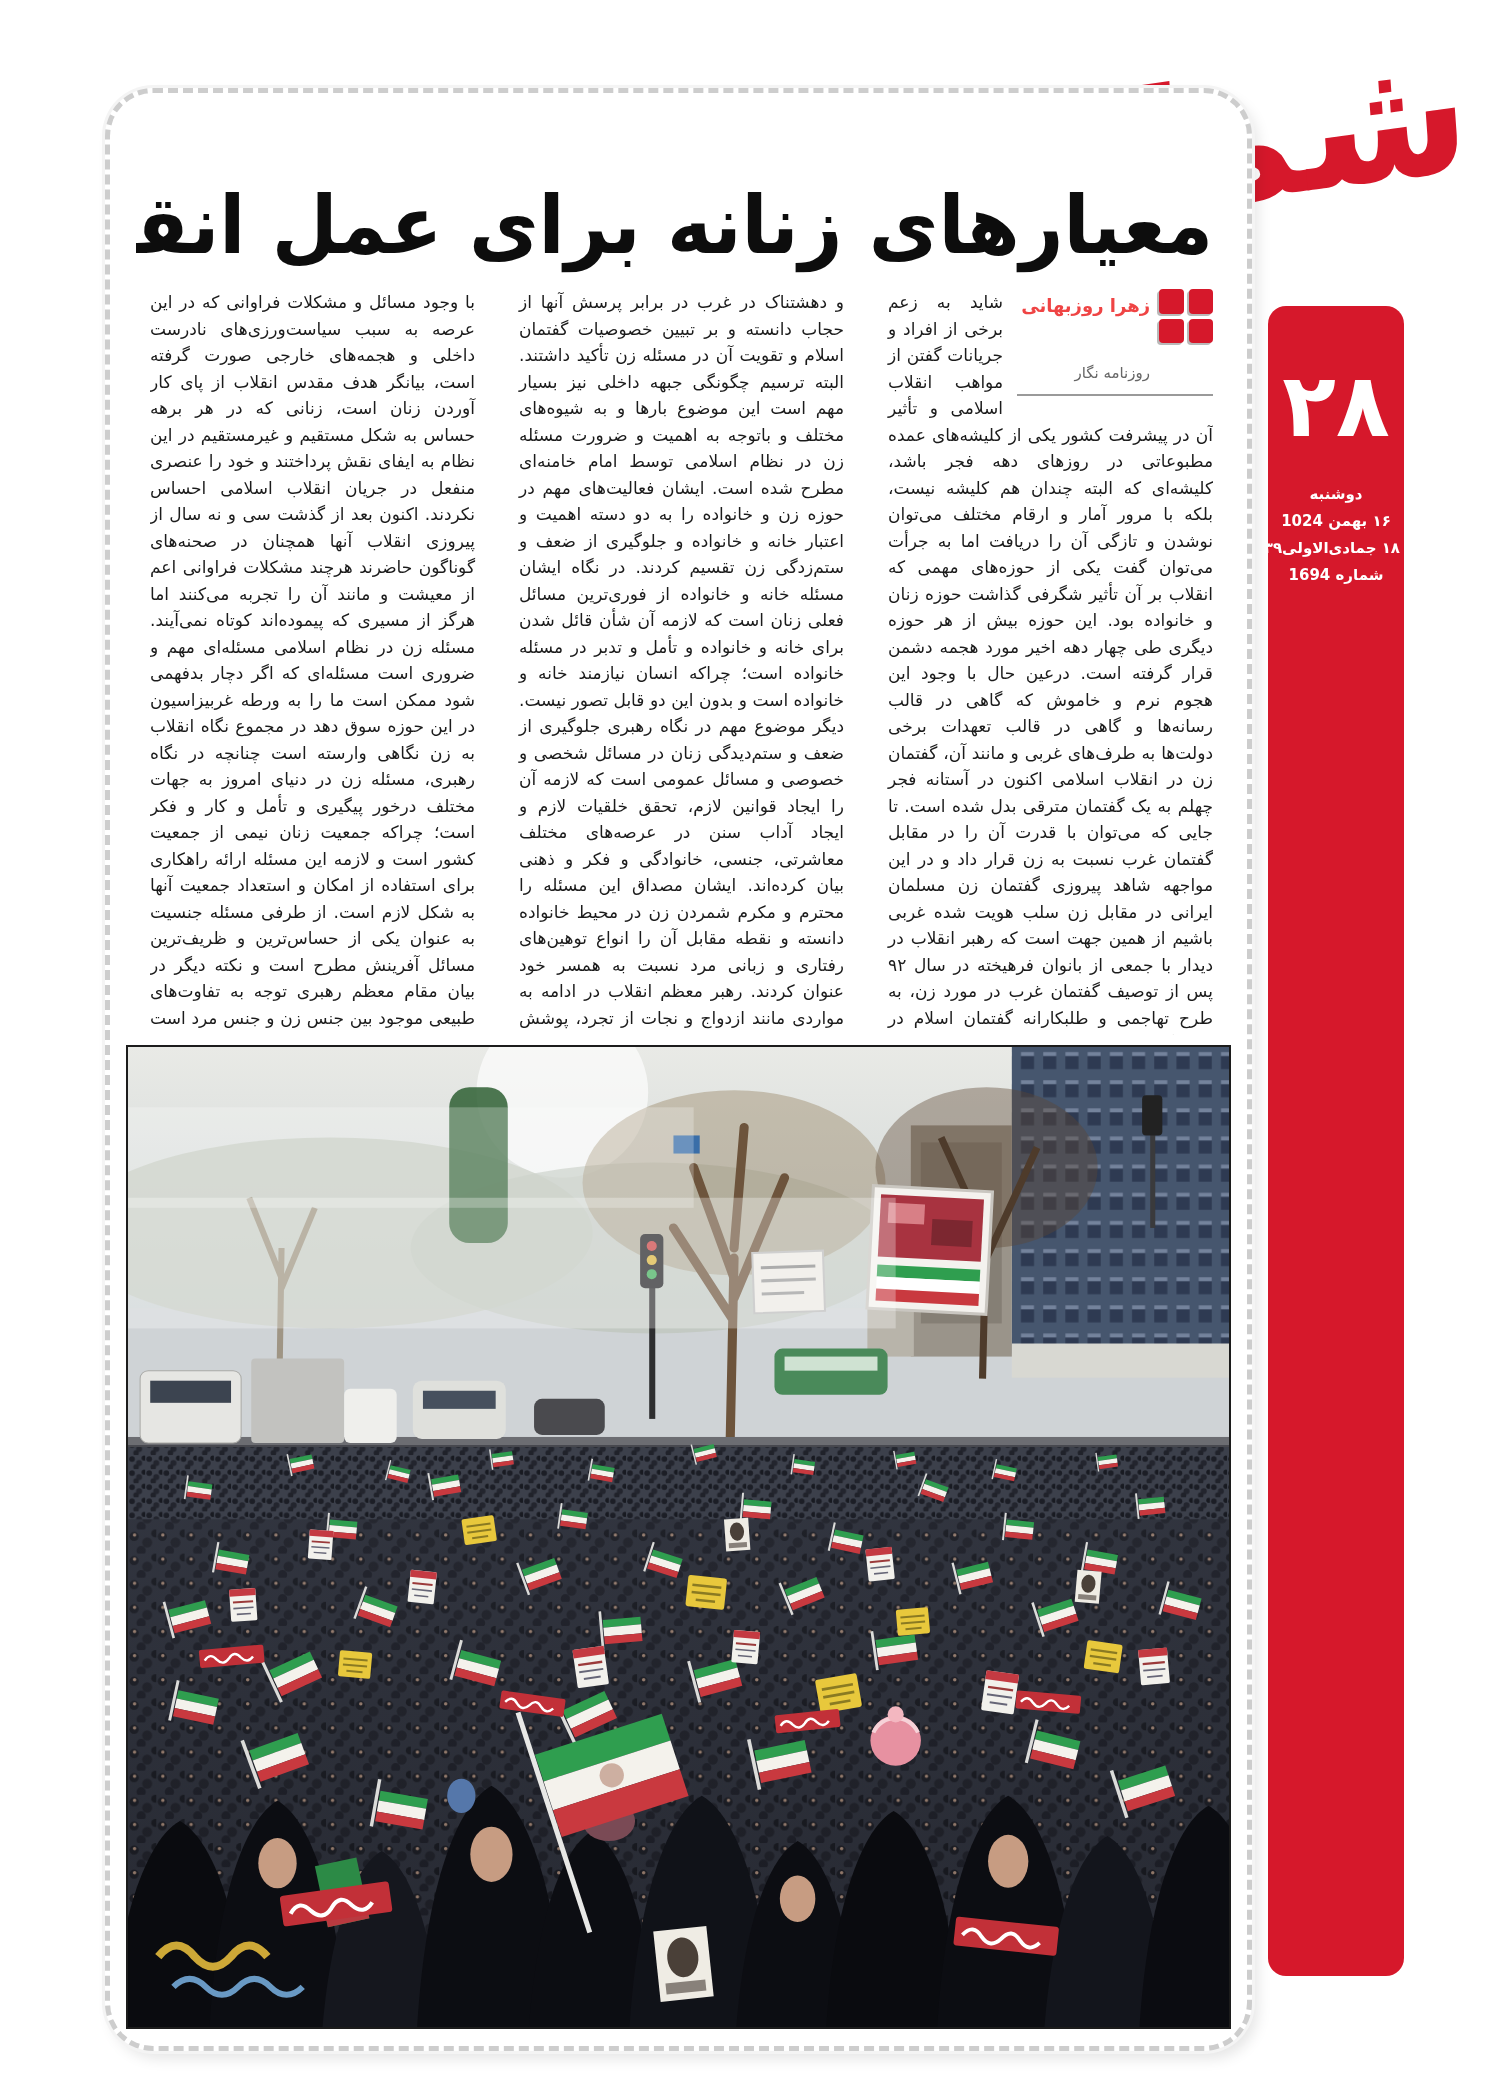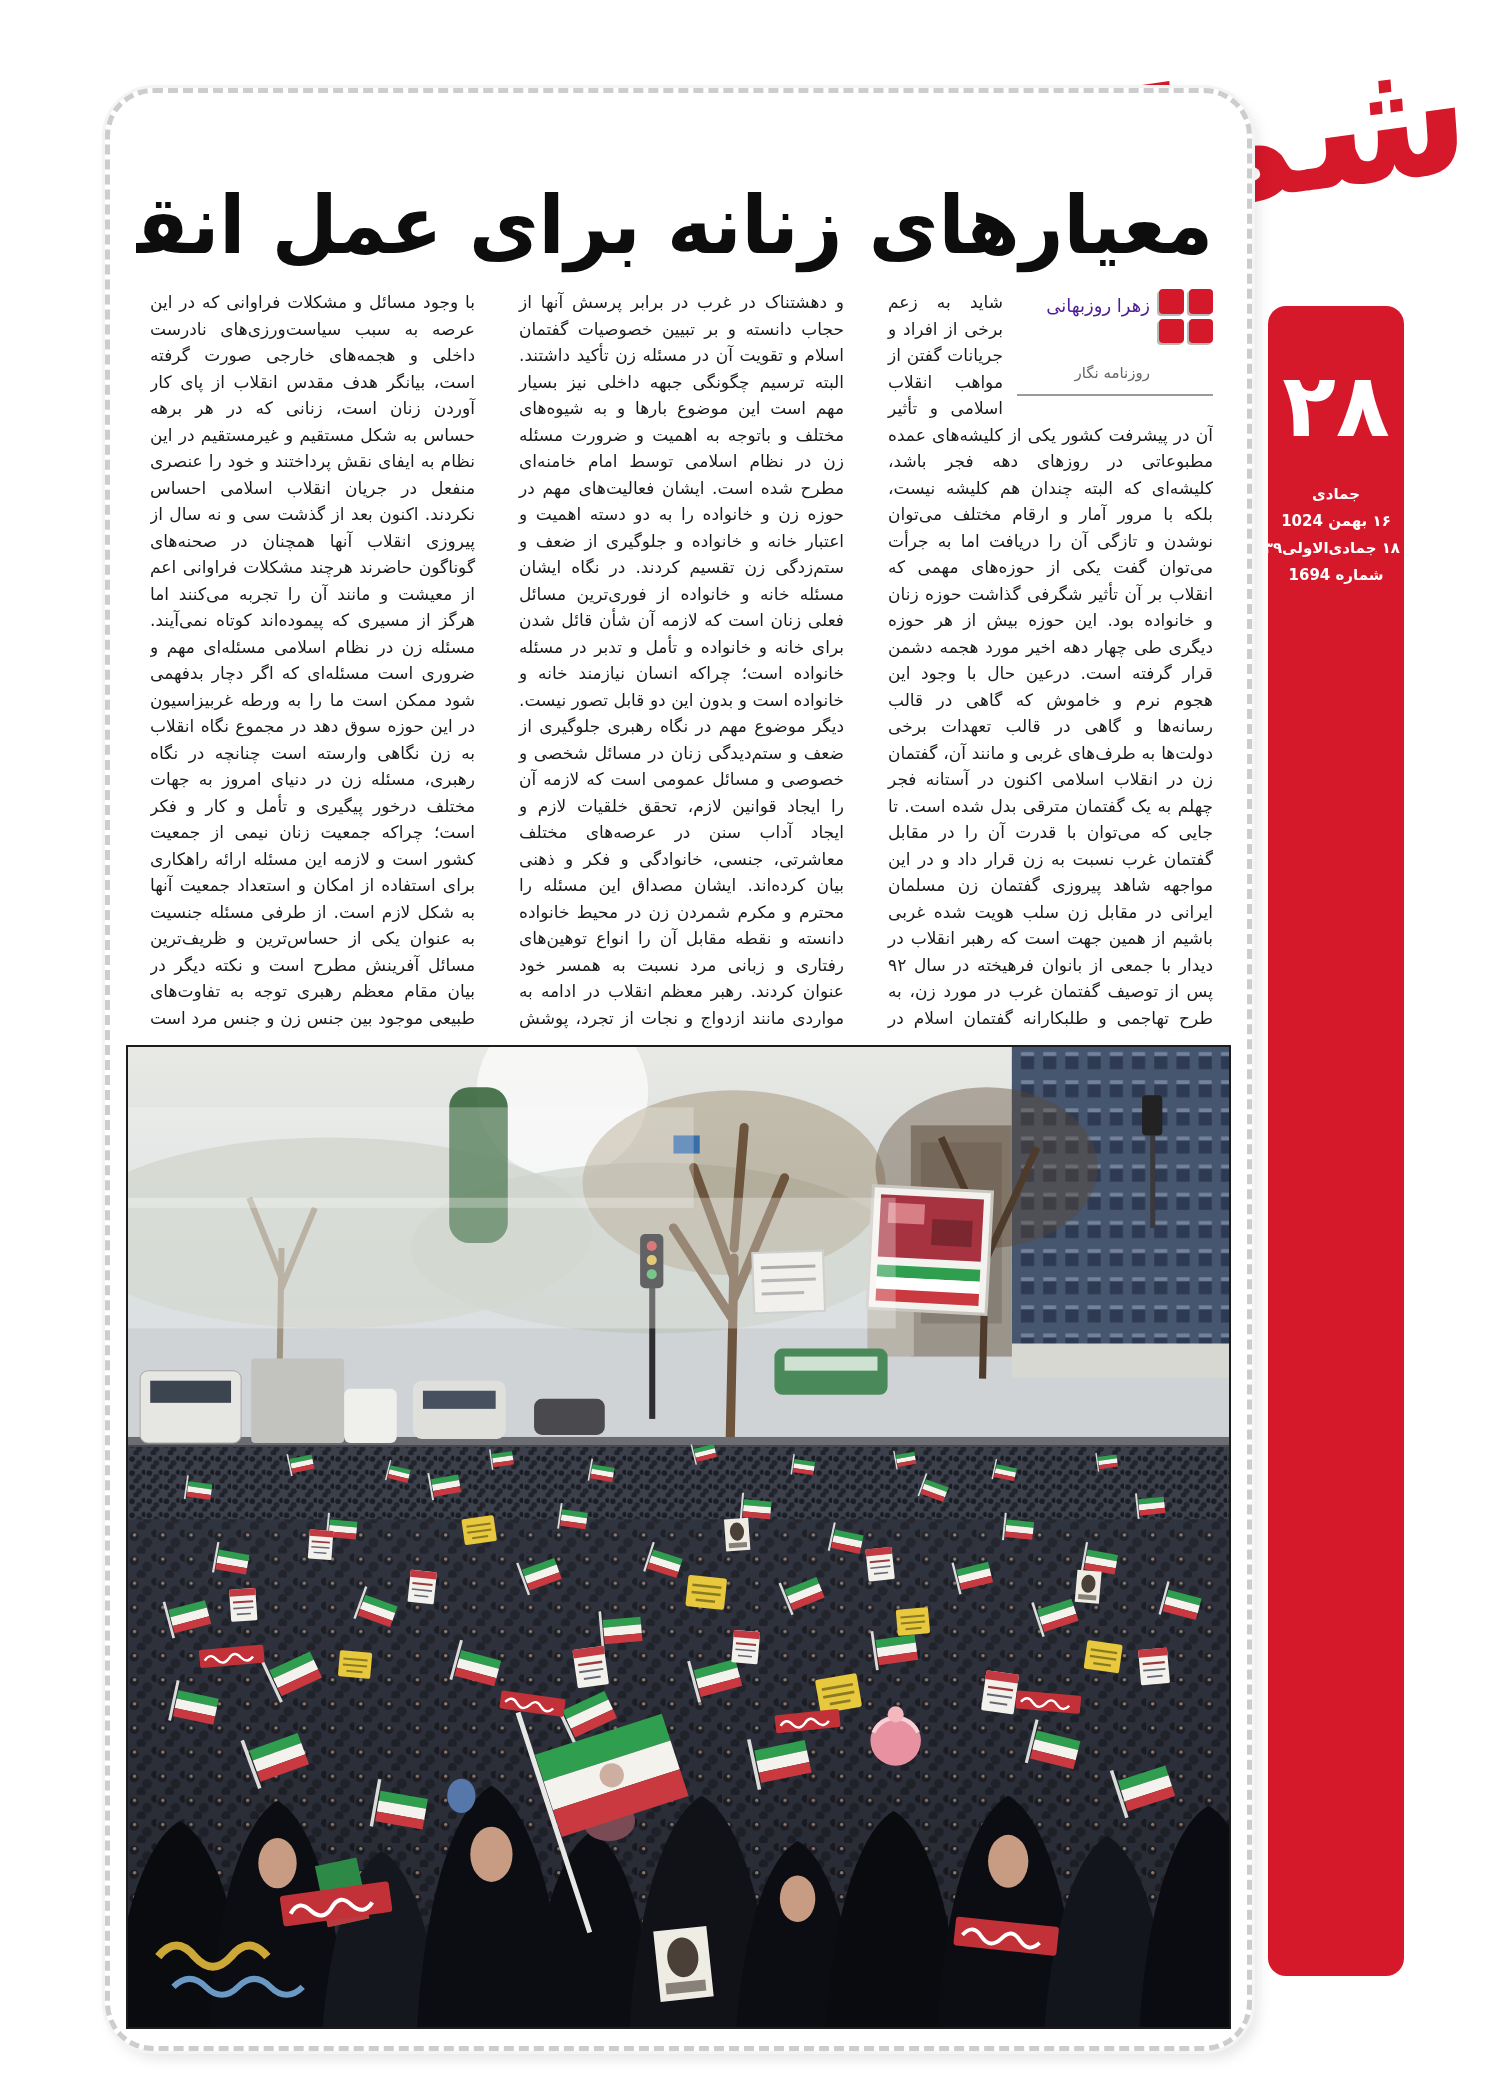"زهرا روزبهانی" .byline-name { color: #4c1d95 -> #ef4444; font-weight: normal -> bold }
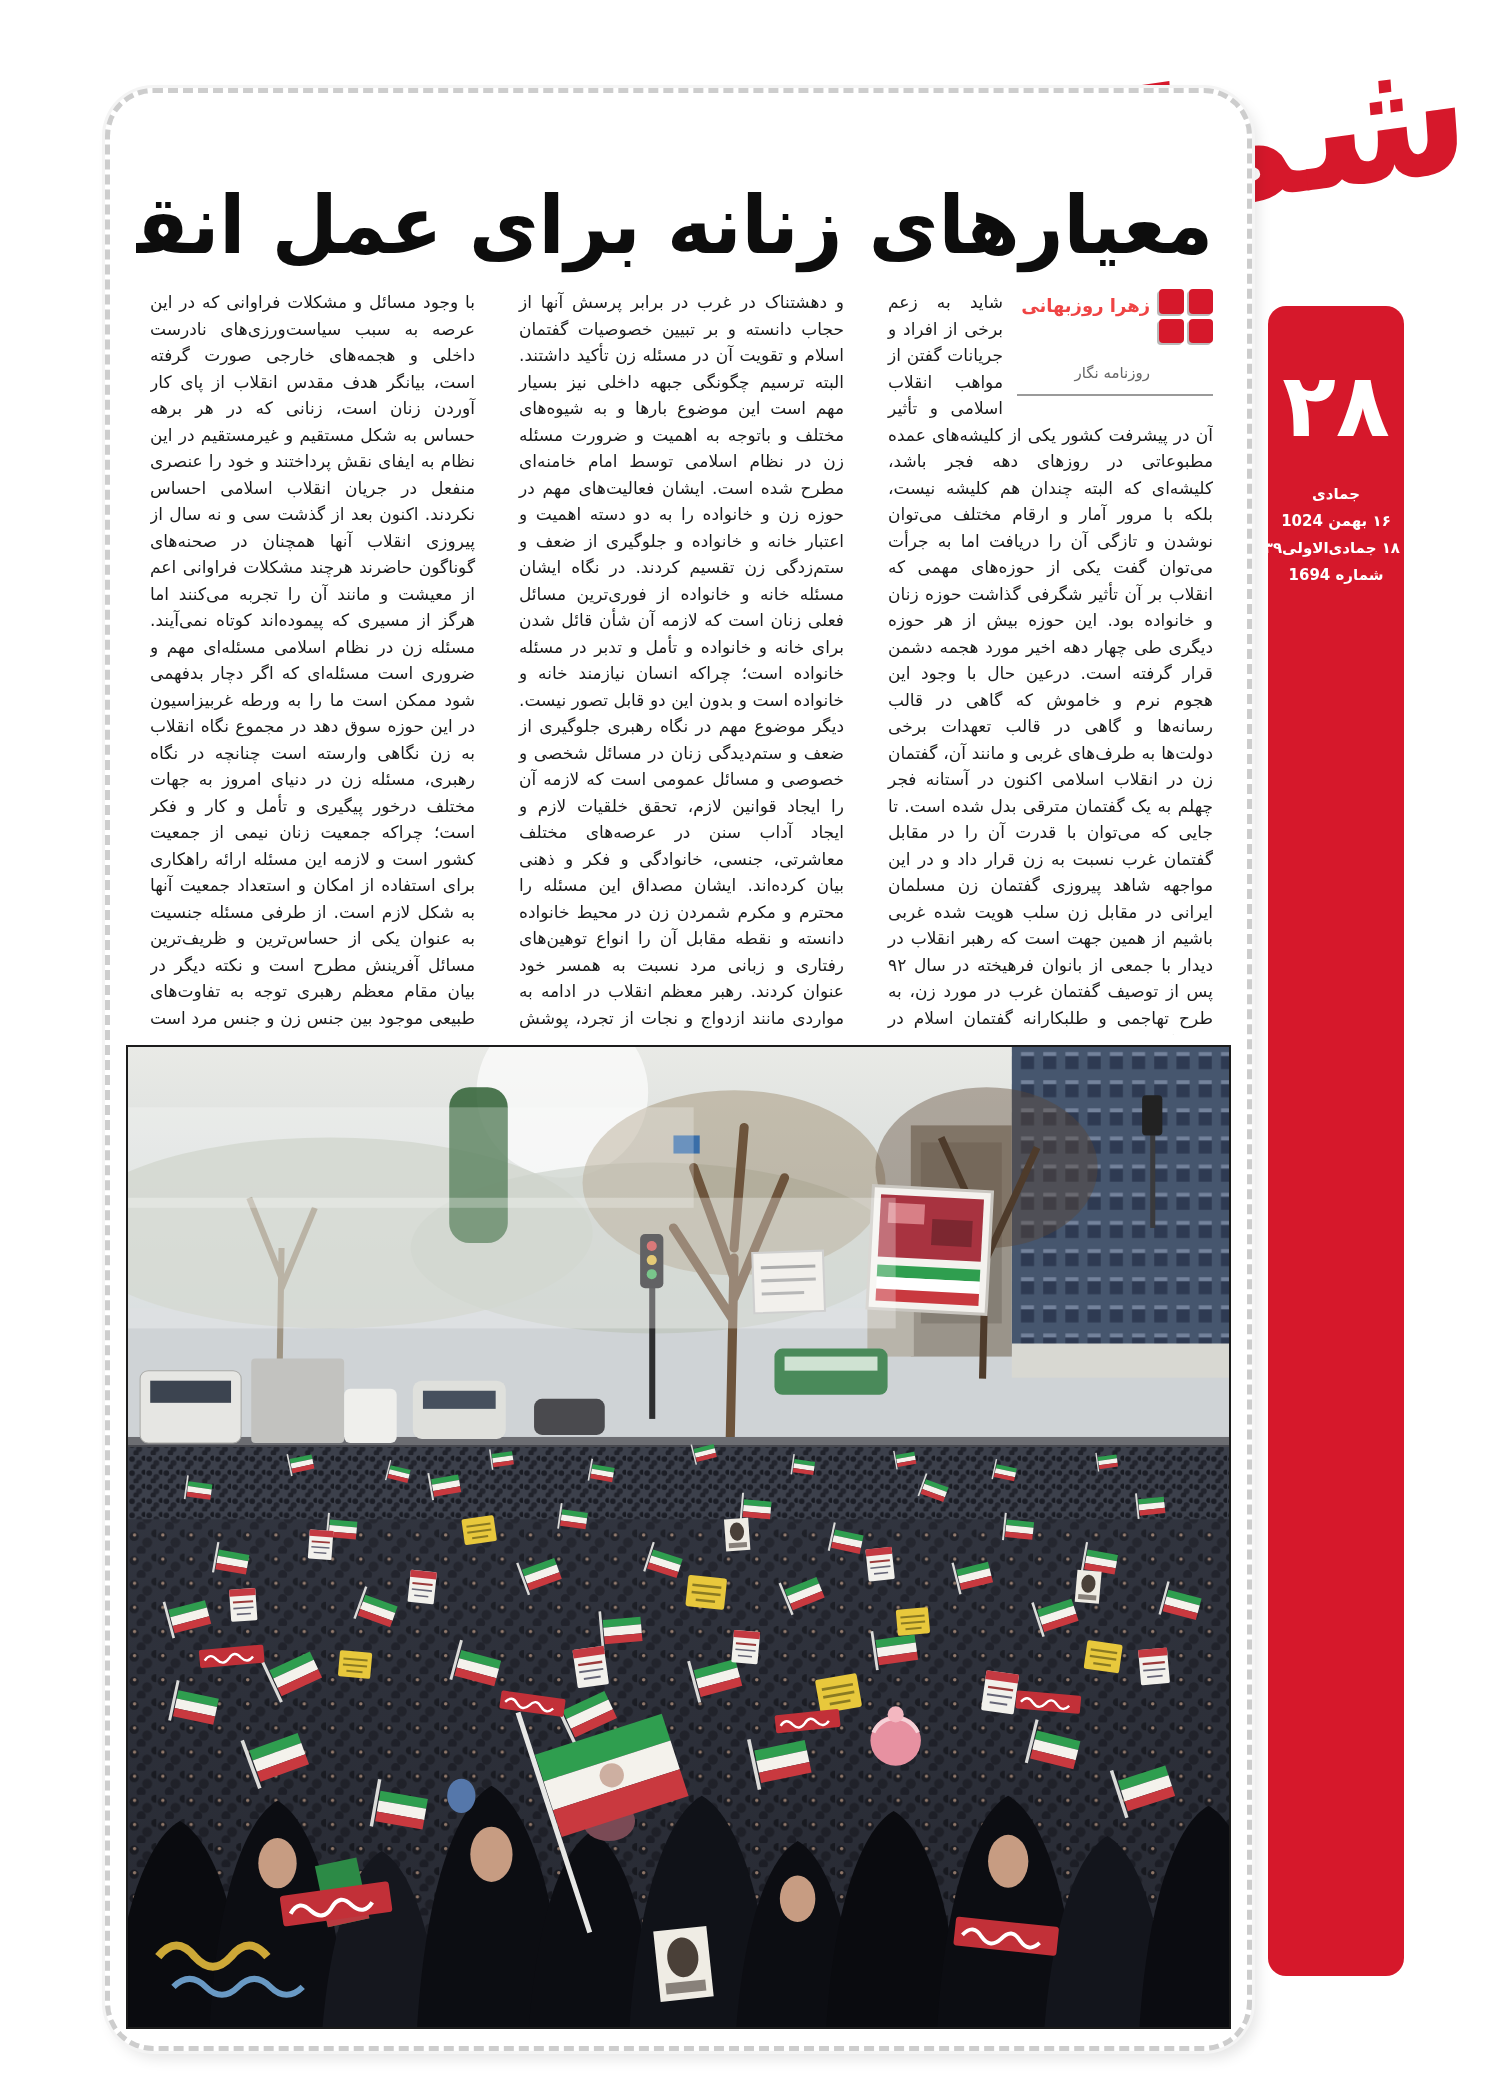"جمادی" div { text: جمادی -> دوشنبه }
